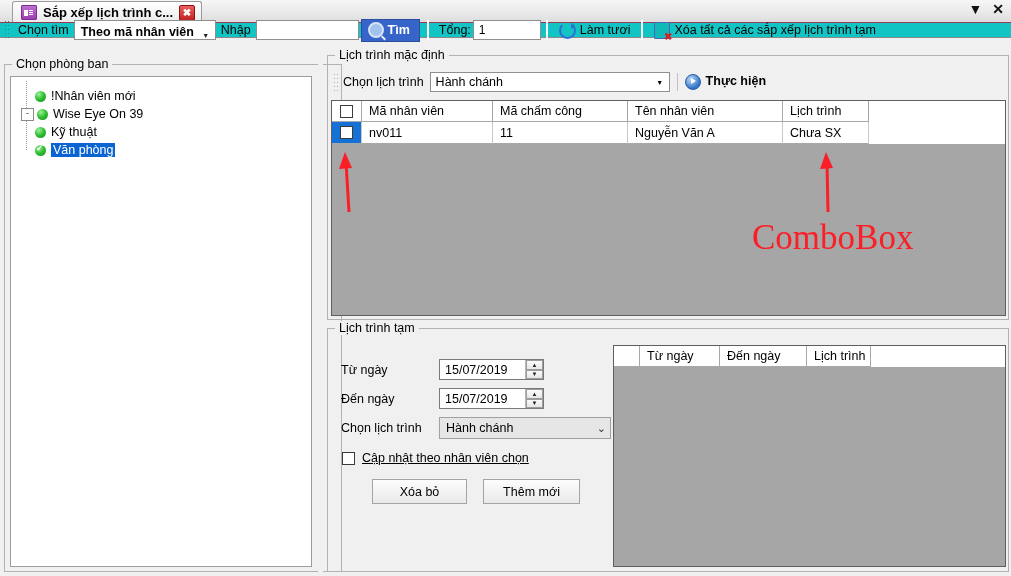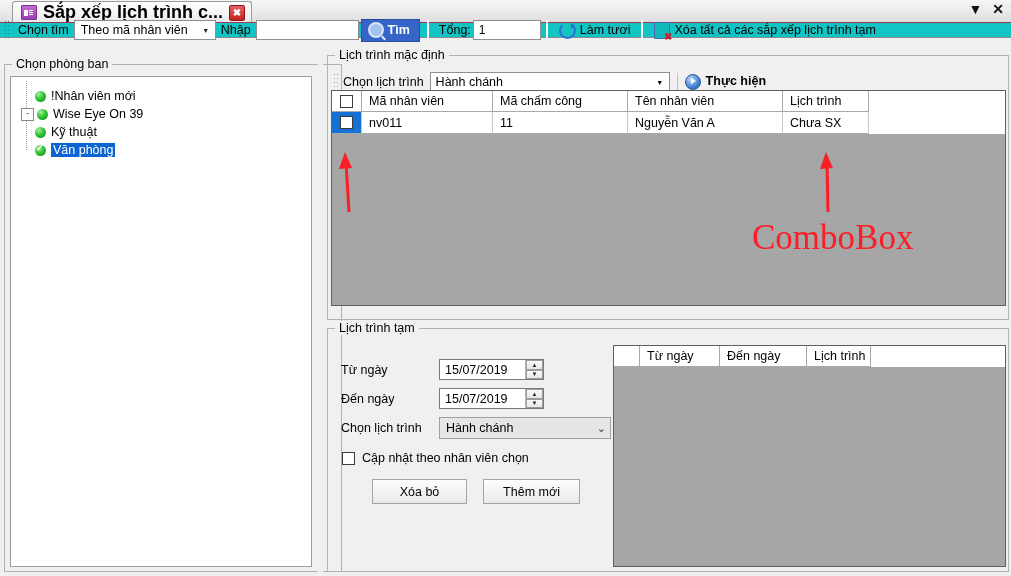"Sắp xếp lịch trình c..." .tab-title { font-size: 18px -> 13px }
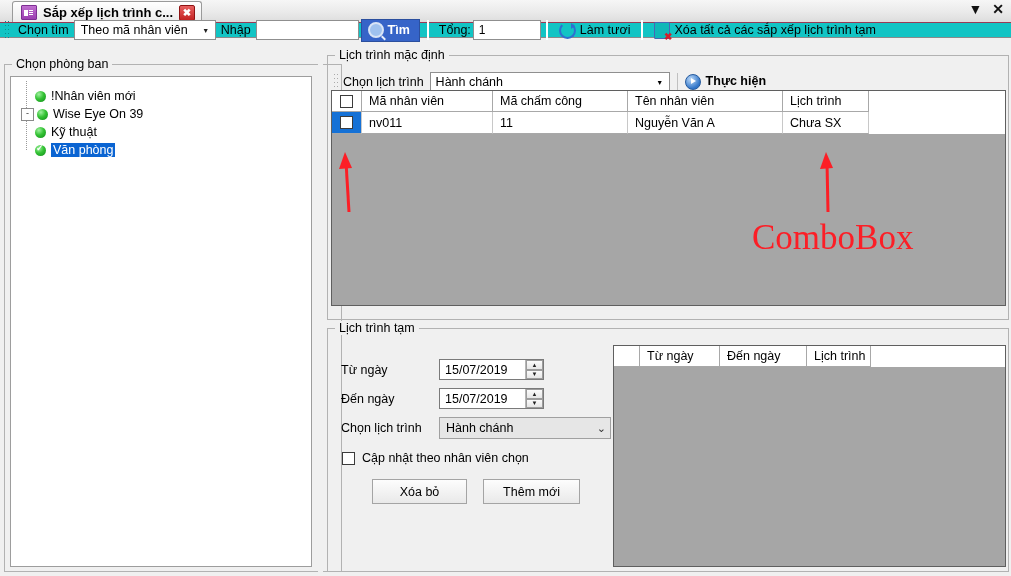"Theo mã nhân viên" .tb-combo { align-items: center -> flex-end; font-weight: none -> bold }
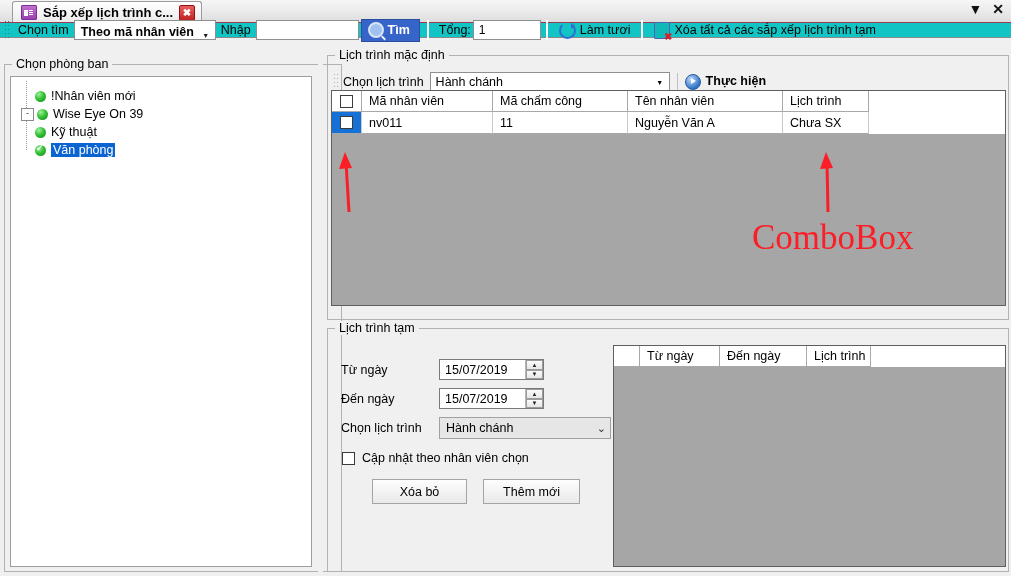"Mã nhân viên" #main-grid { top: 34px -> 44px }
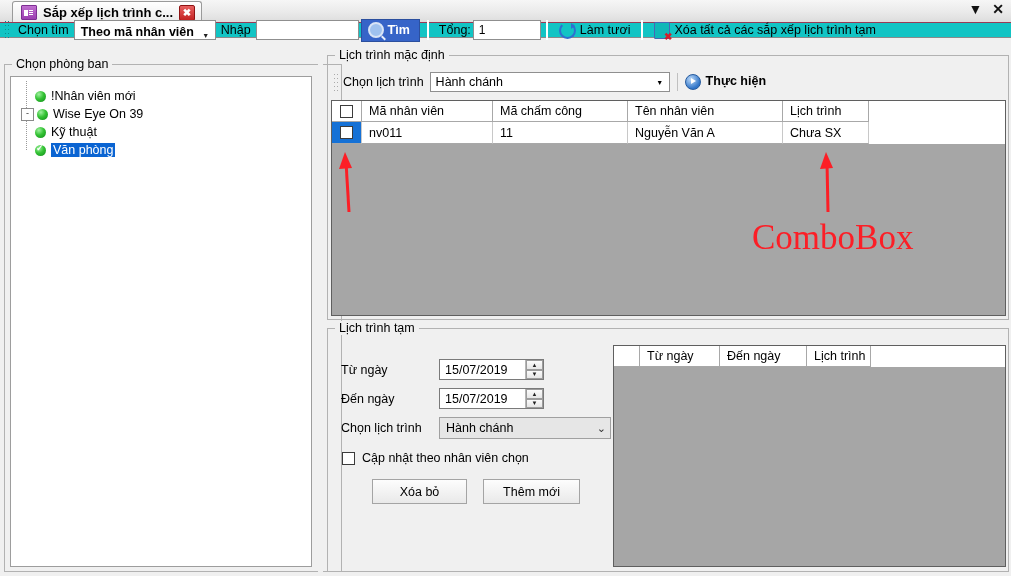"Cập nhật theo nhân viên" div.form-row { text-decoration: none -> underline }
